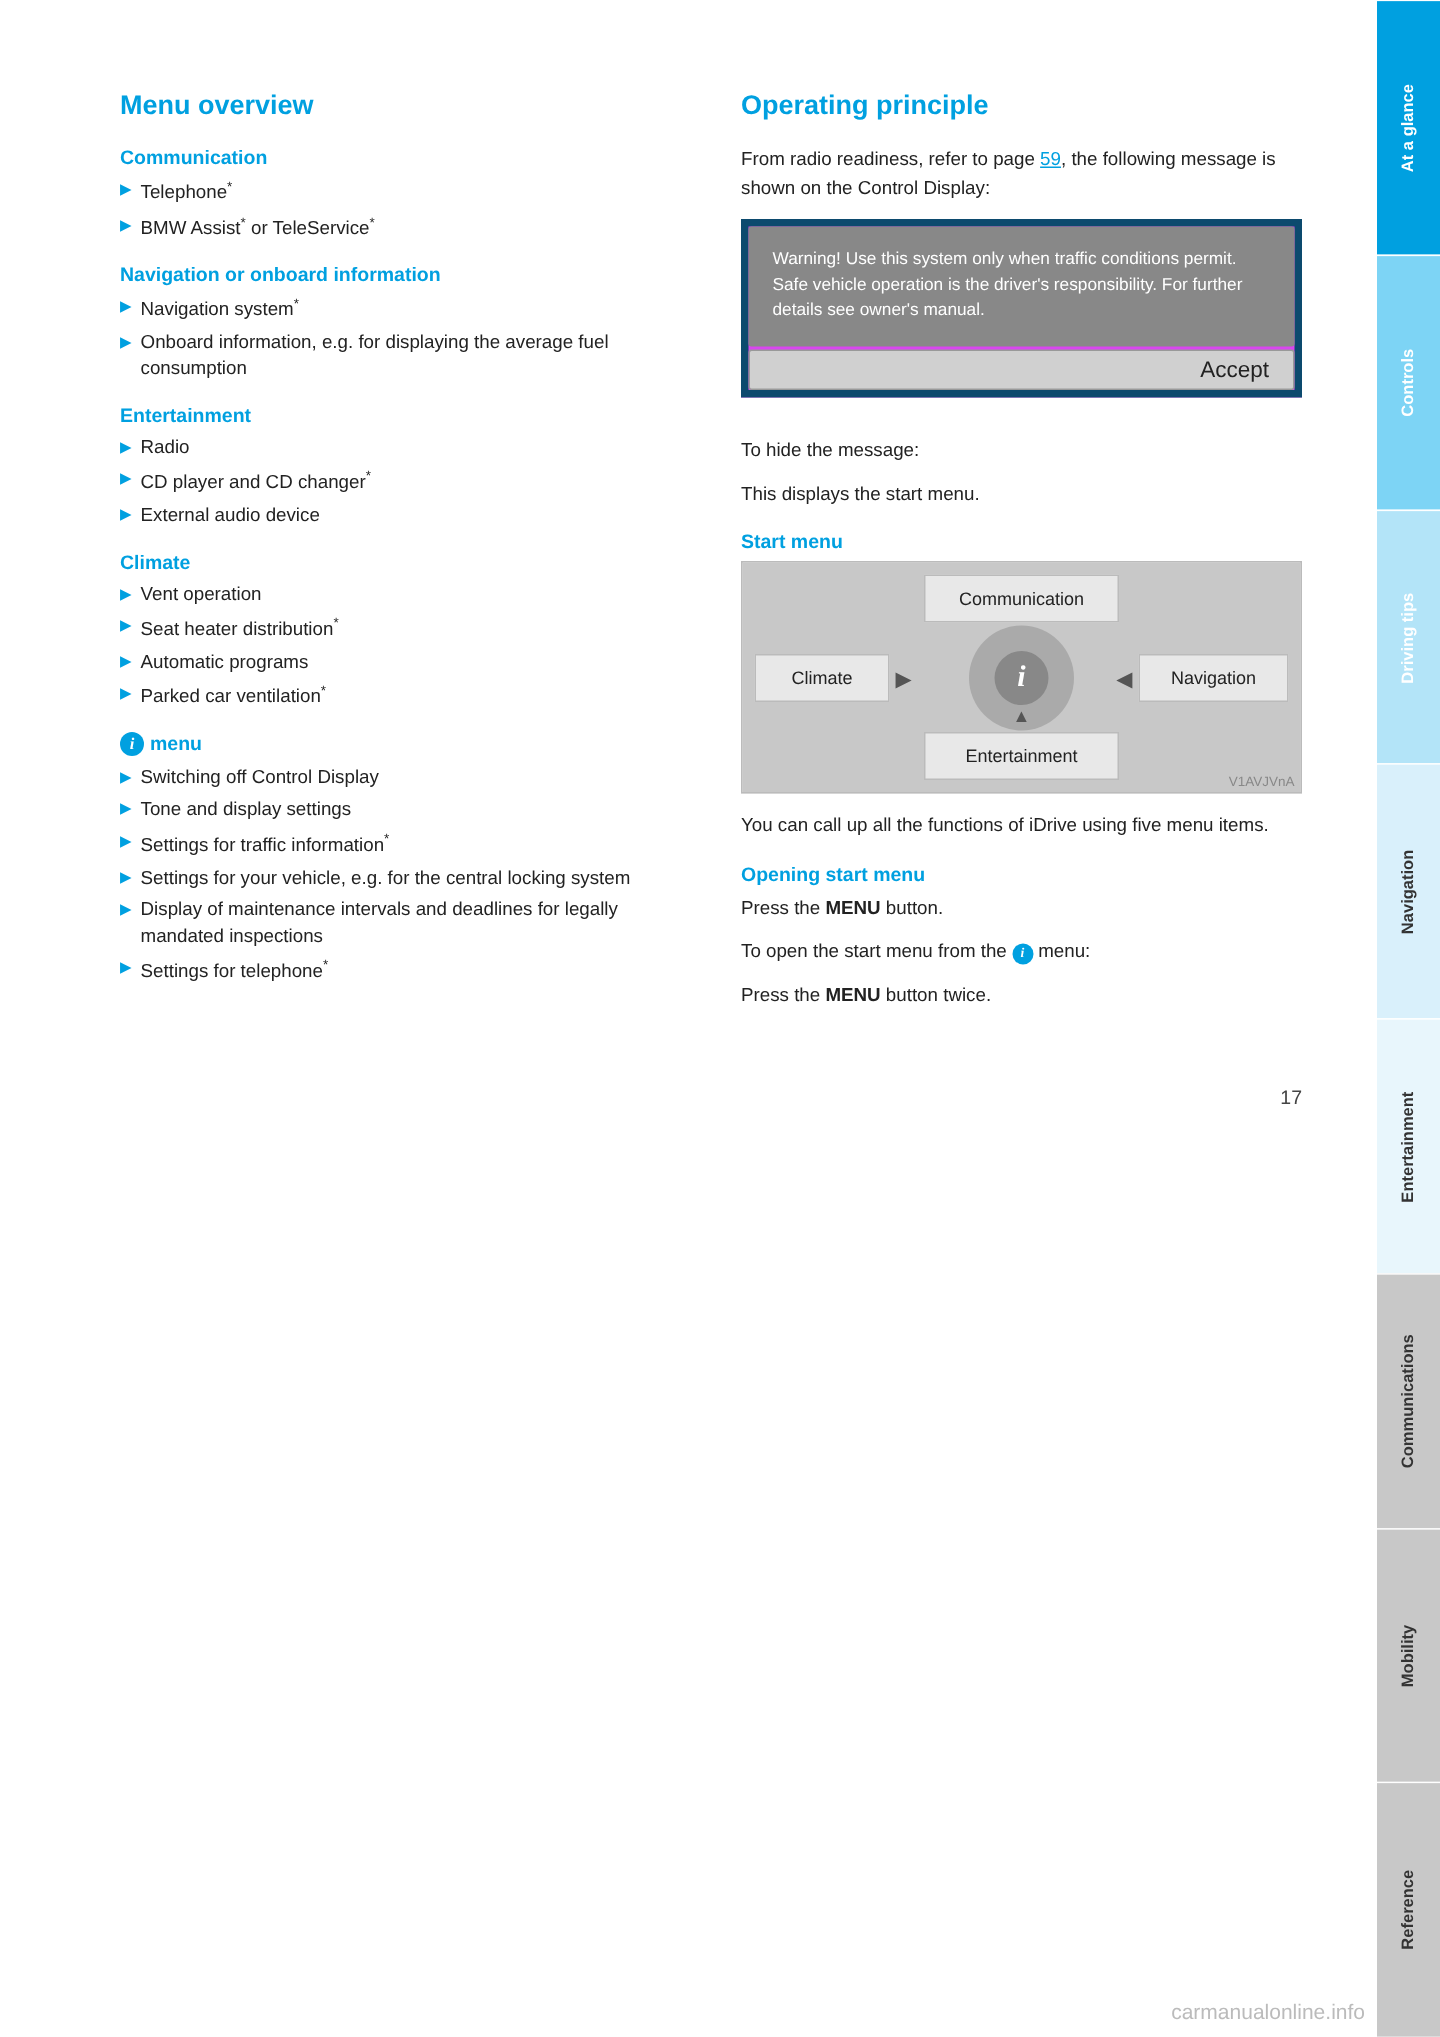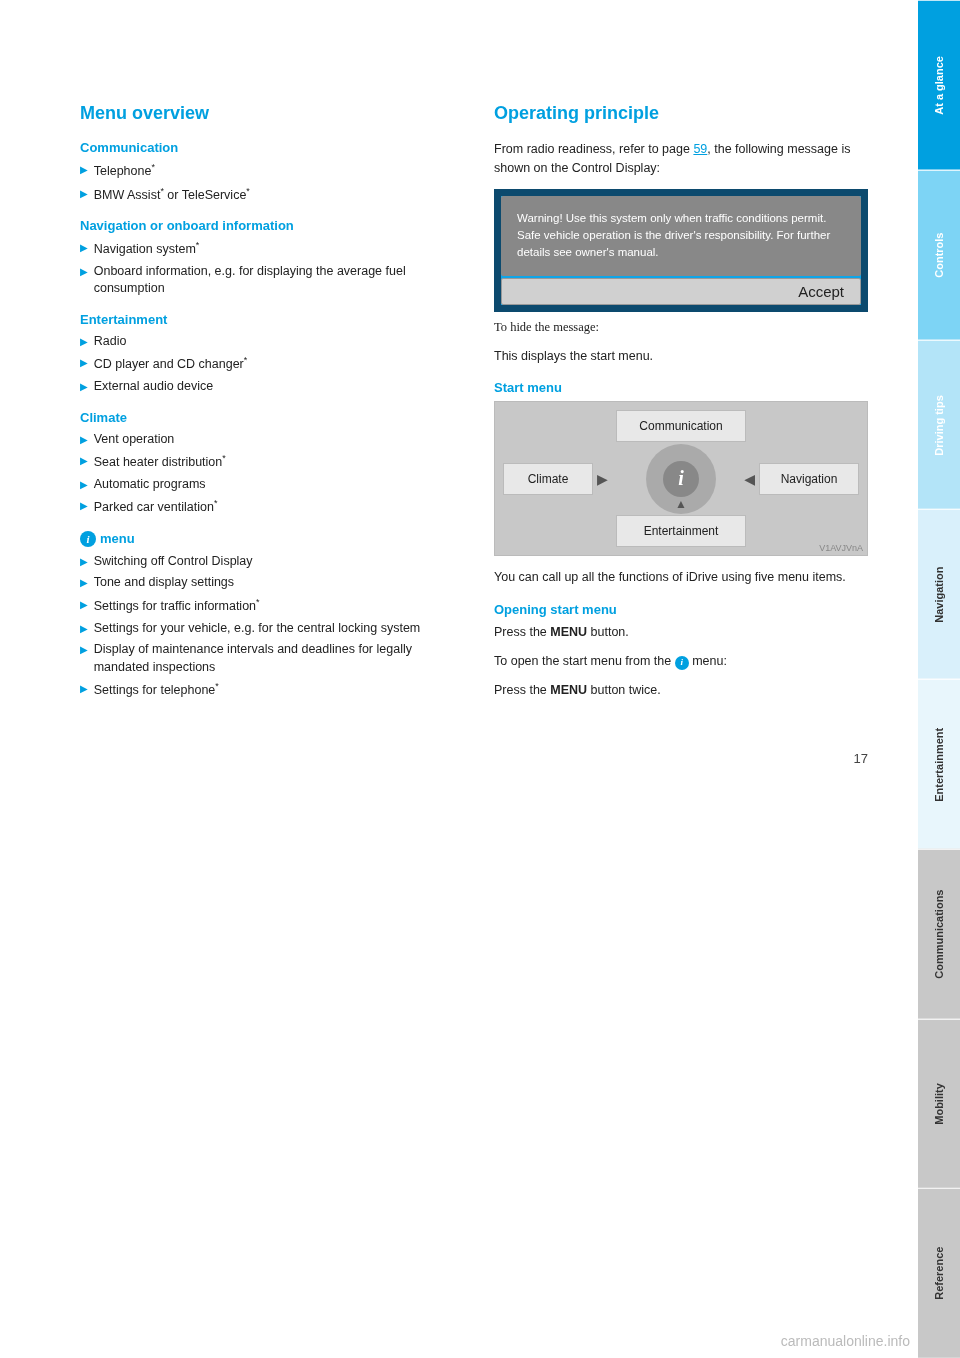"Menu overview" .section-title { margin-top: 43px -> none }
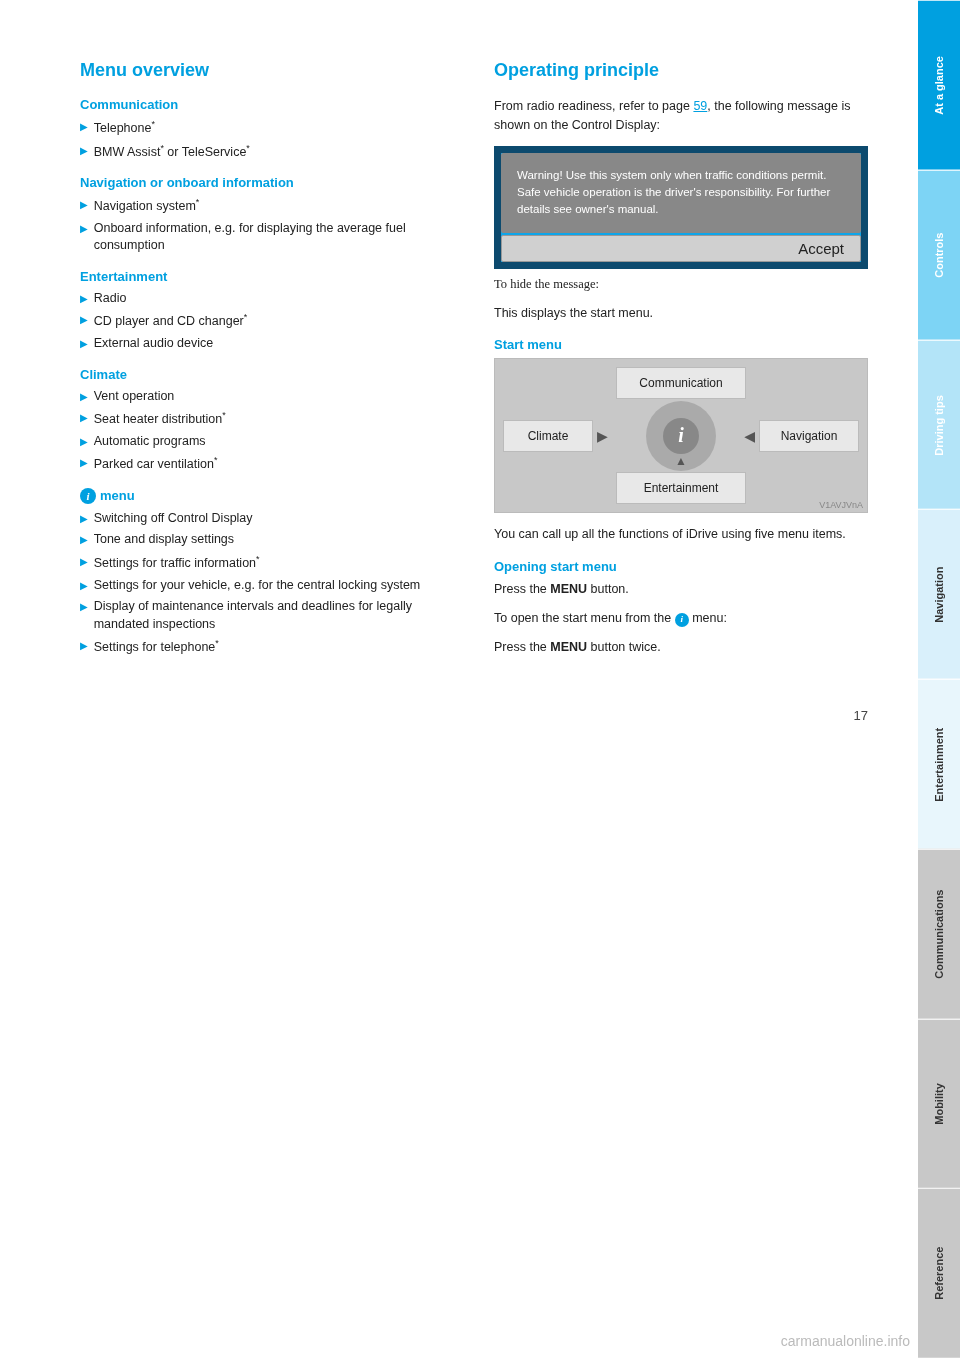"Warning! Use this system only" .warning-container { background: #0ea5e9 -> #d946ef; border: 7px solid #0c4a6e -> 5px solid #0c4a6e; margin-bottom: 6px -> 26px }
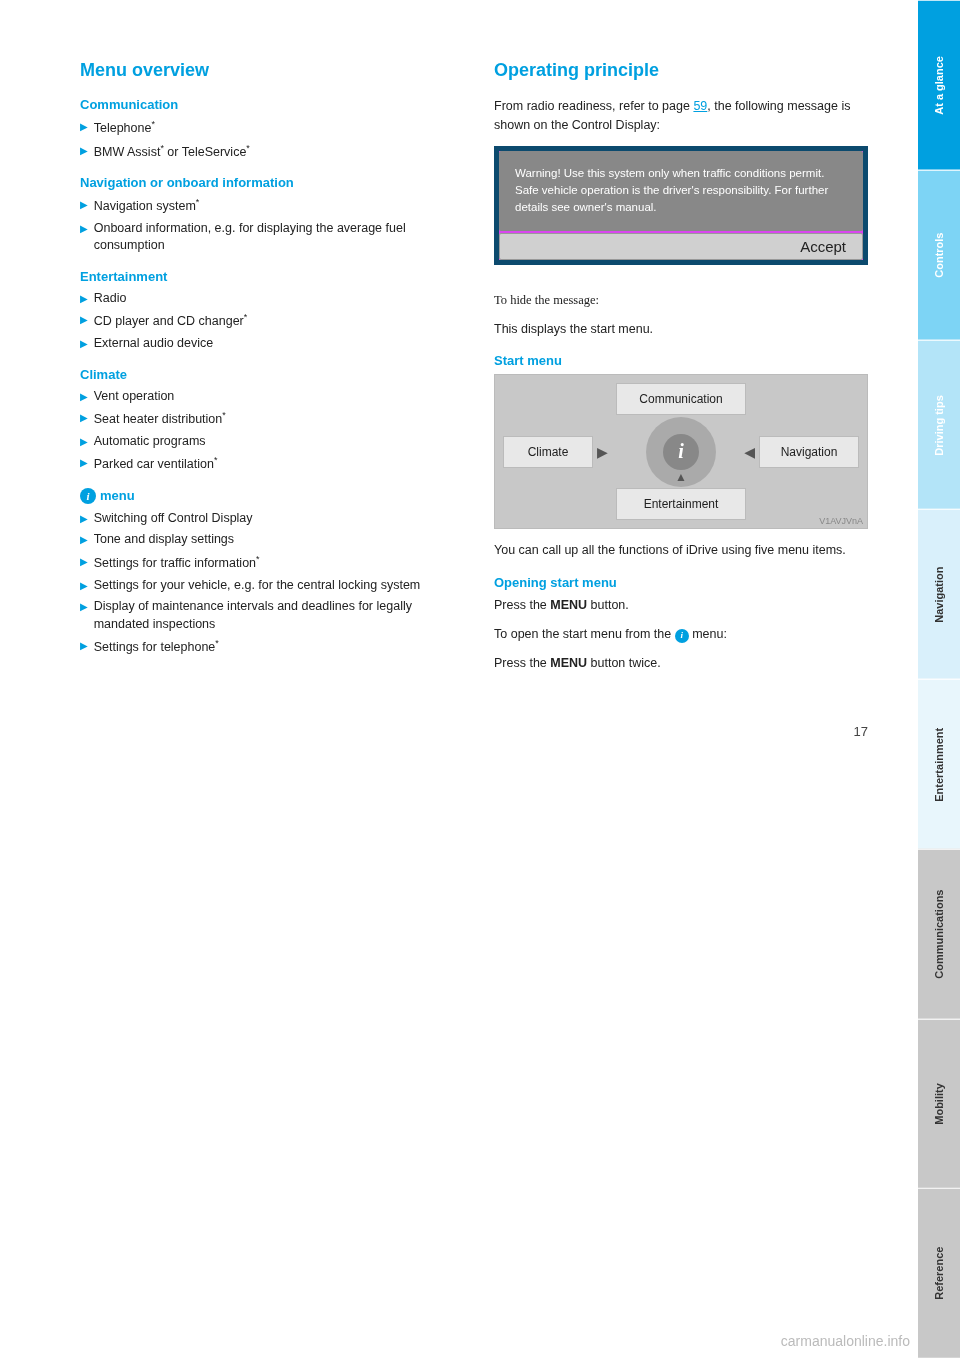"To hide the message:" span { font-family: Liberation Serif, serif -> none }
